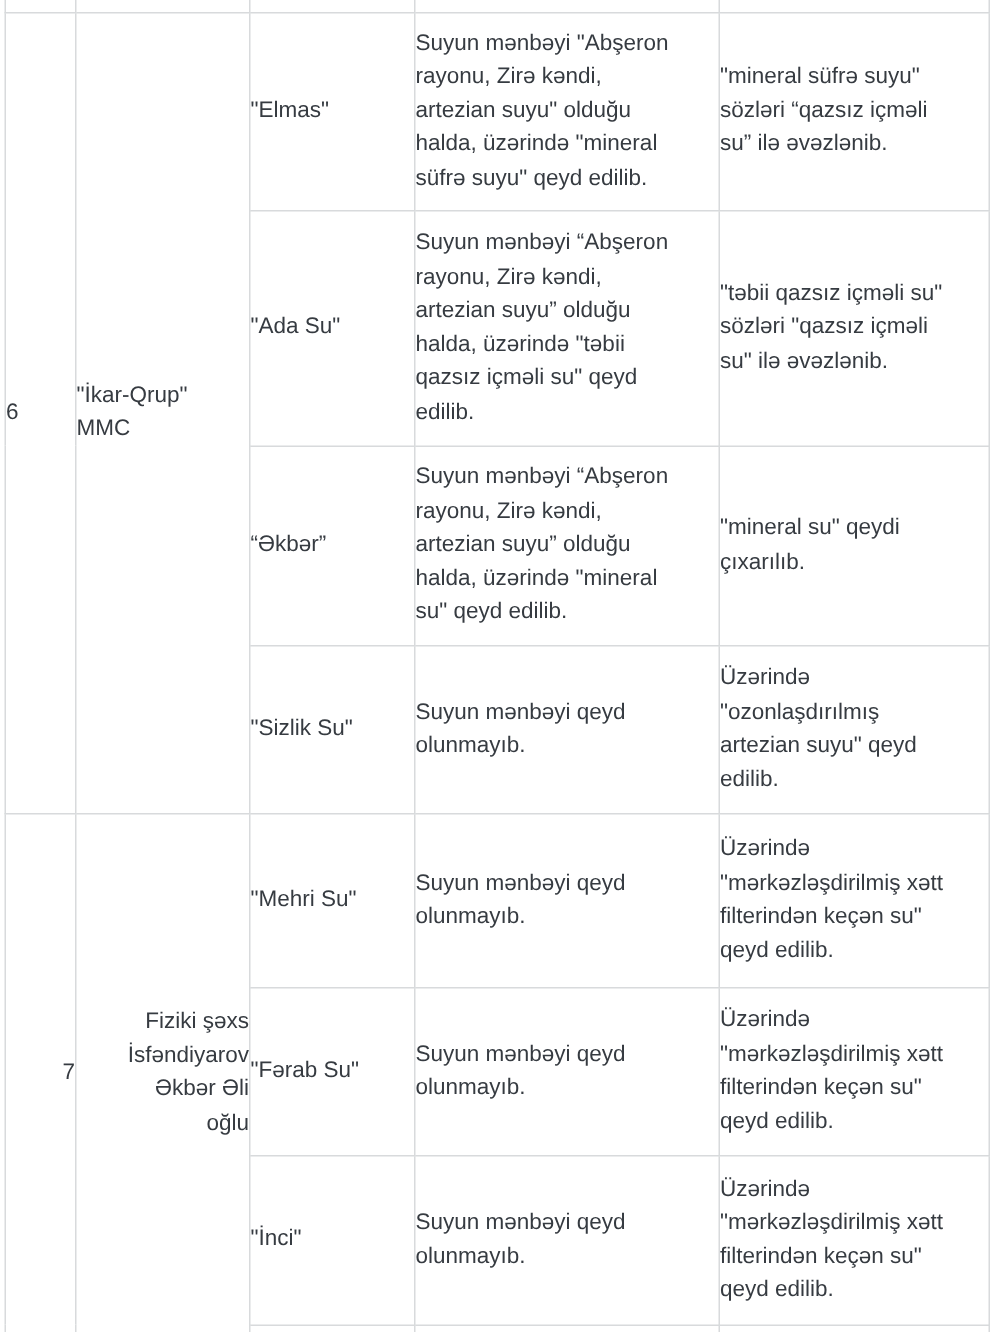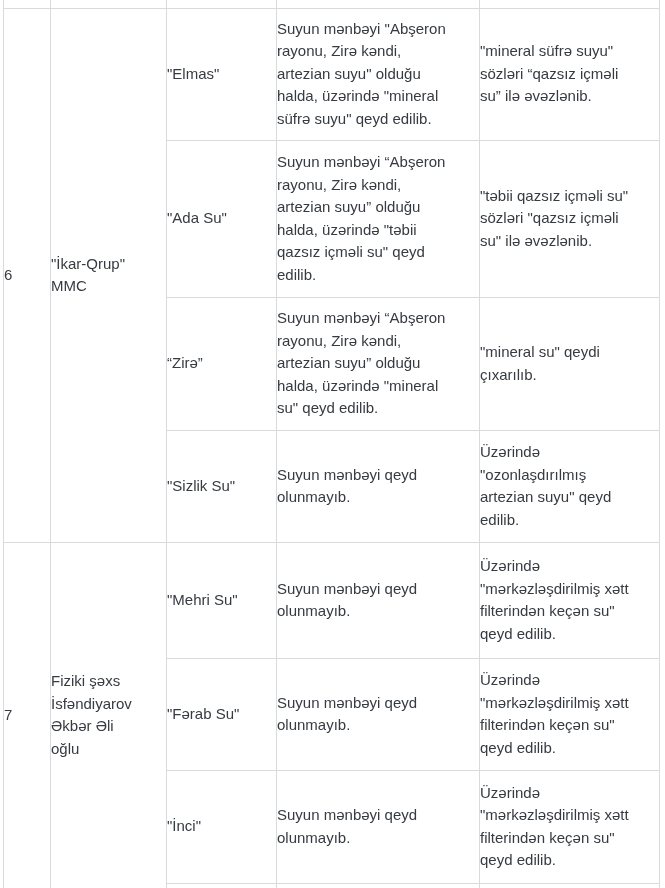"“Zirə”" td.c3 { text: Zirə -> Əkbər }
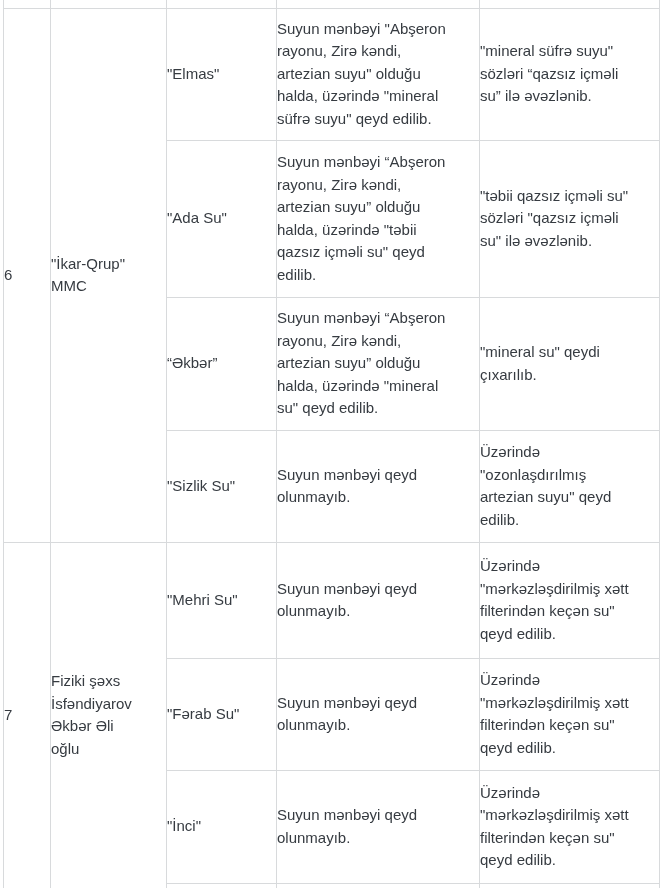"Fiziki şəxs" .no-bottom { text-align: none -> right }
